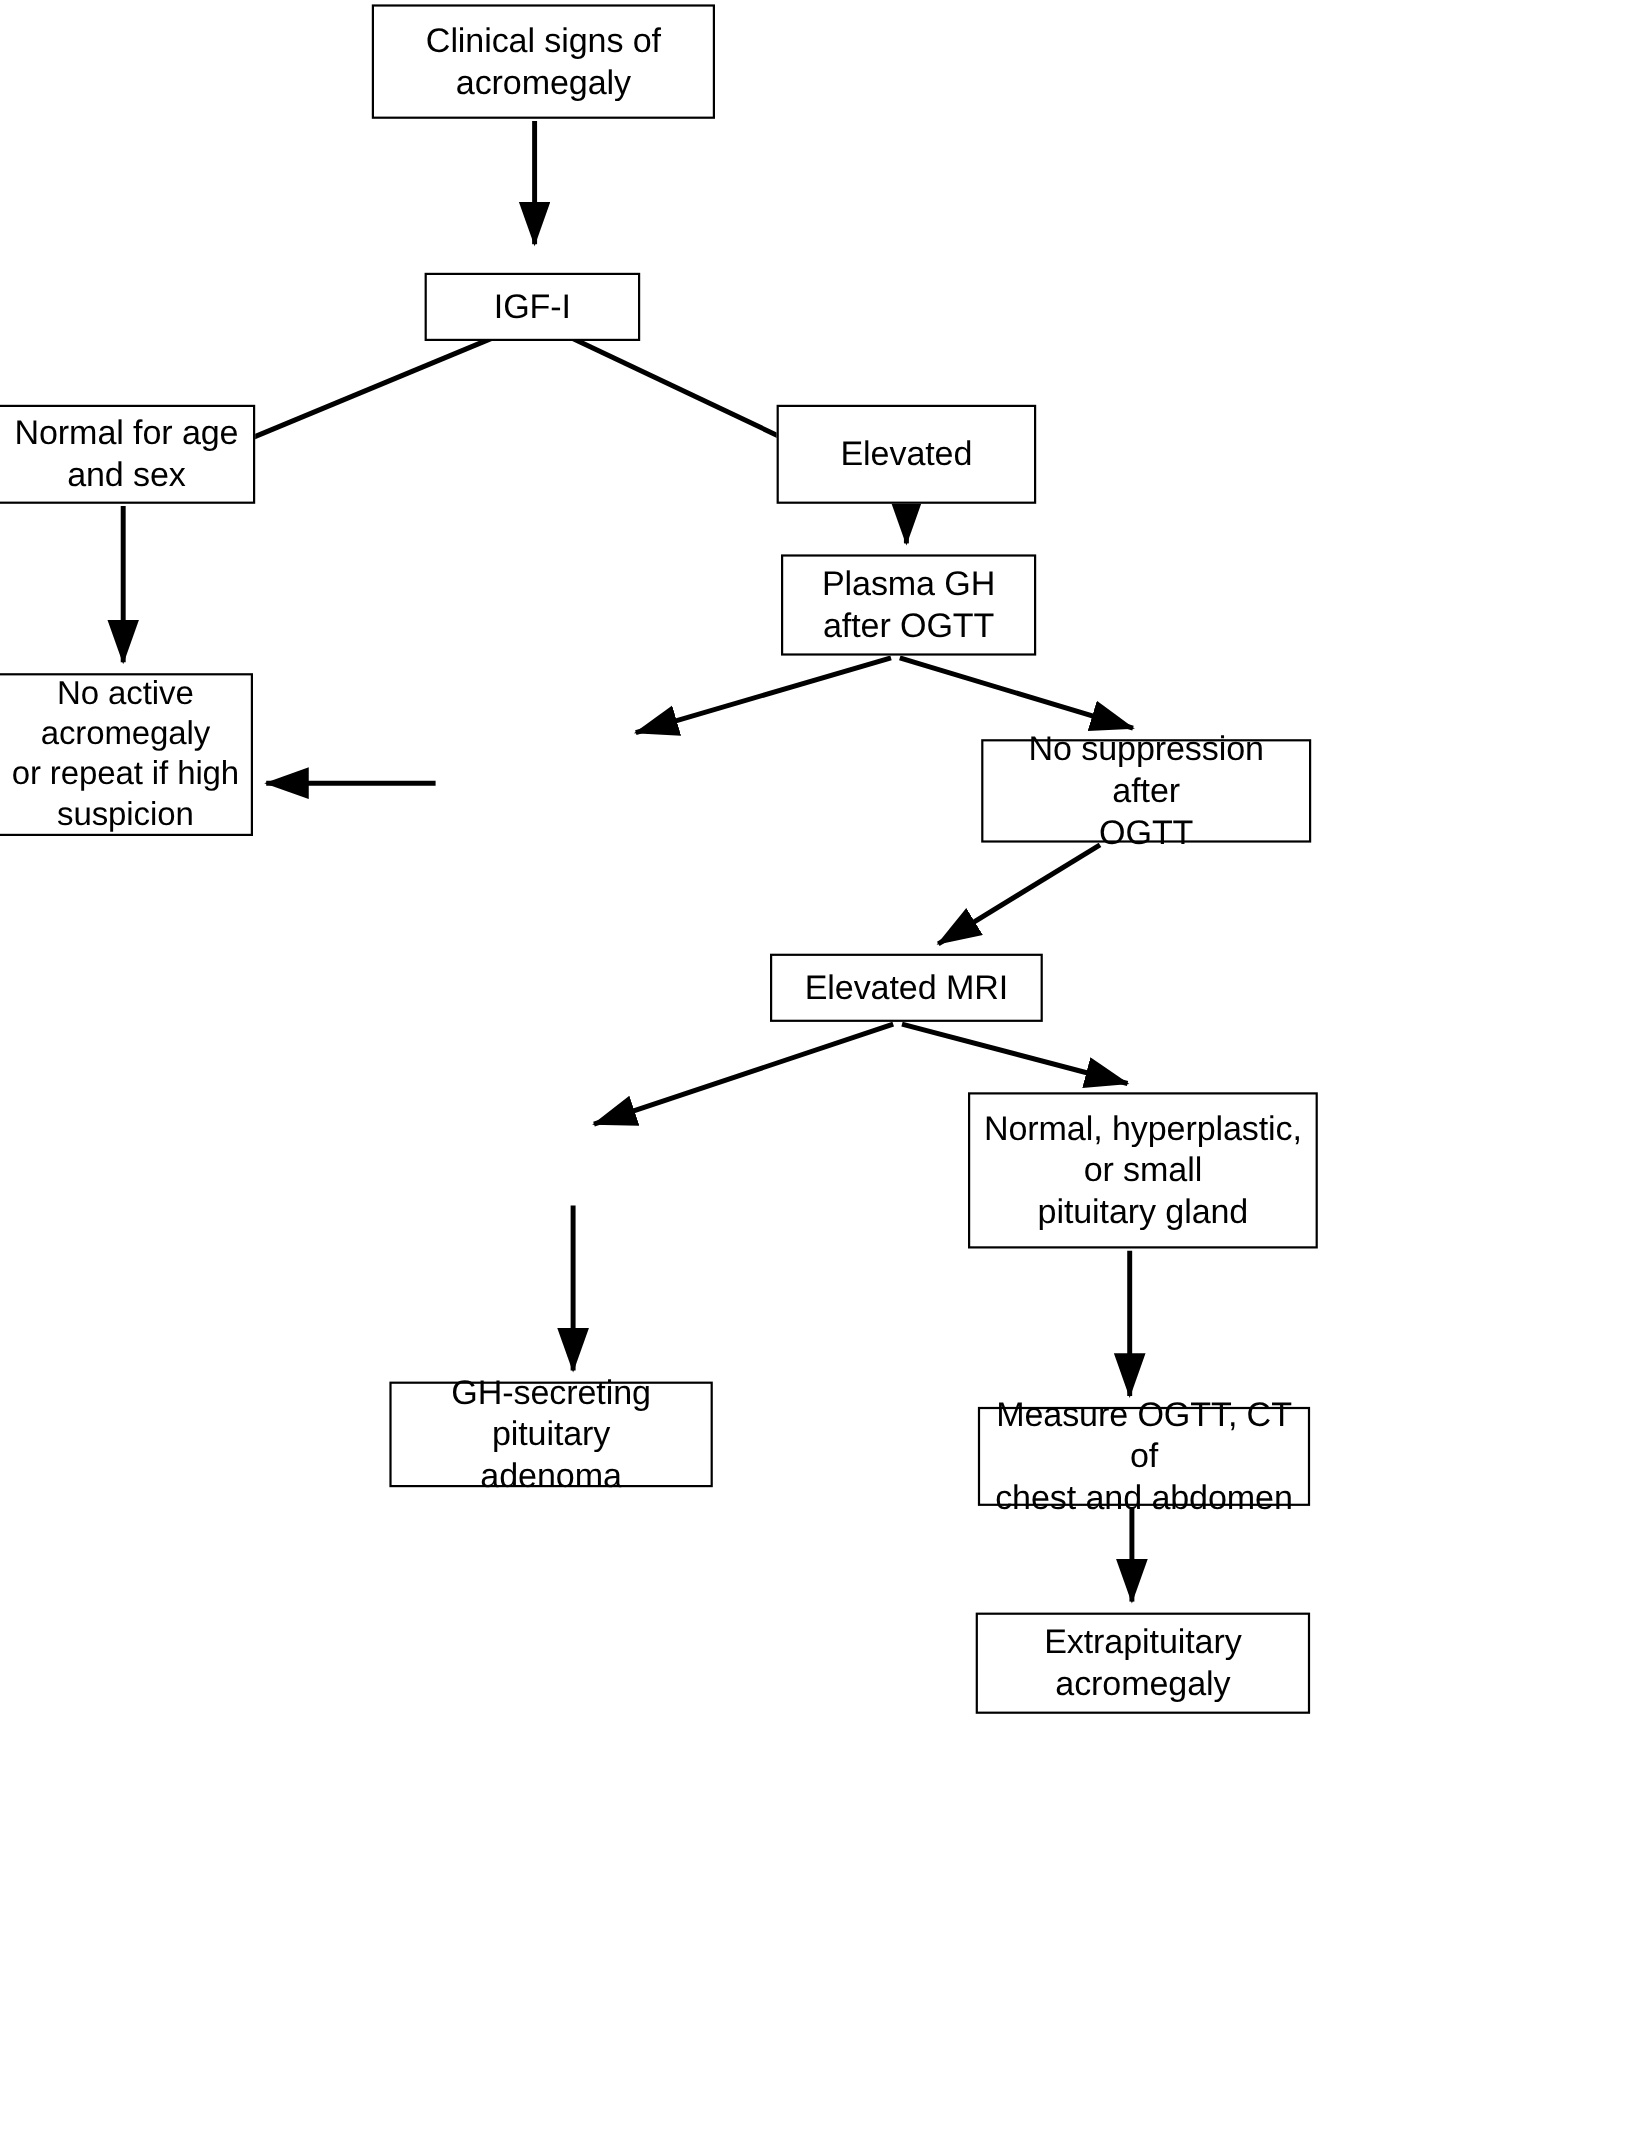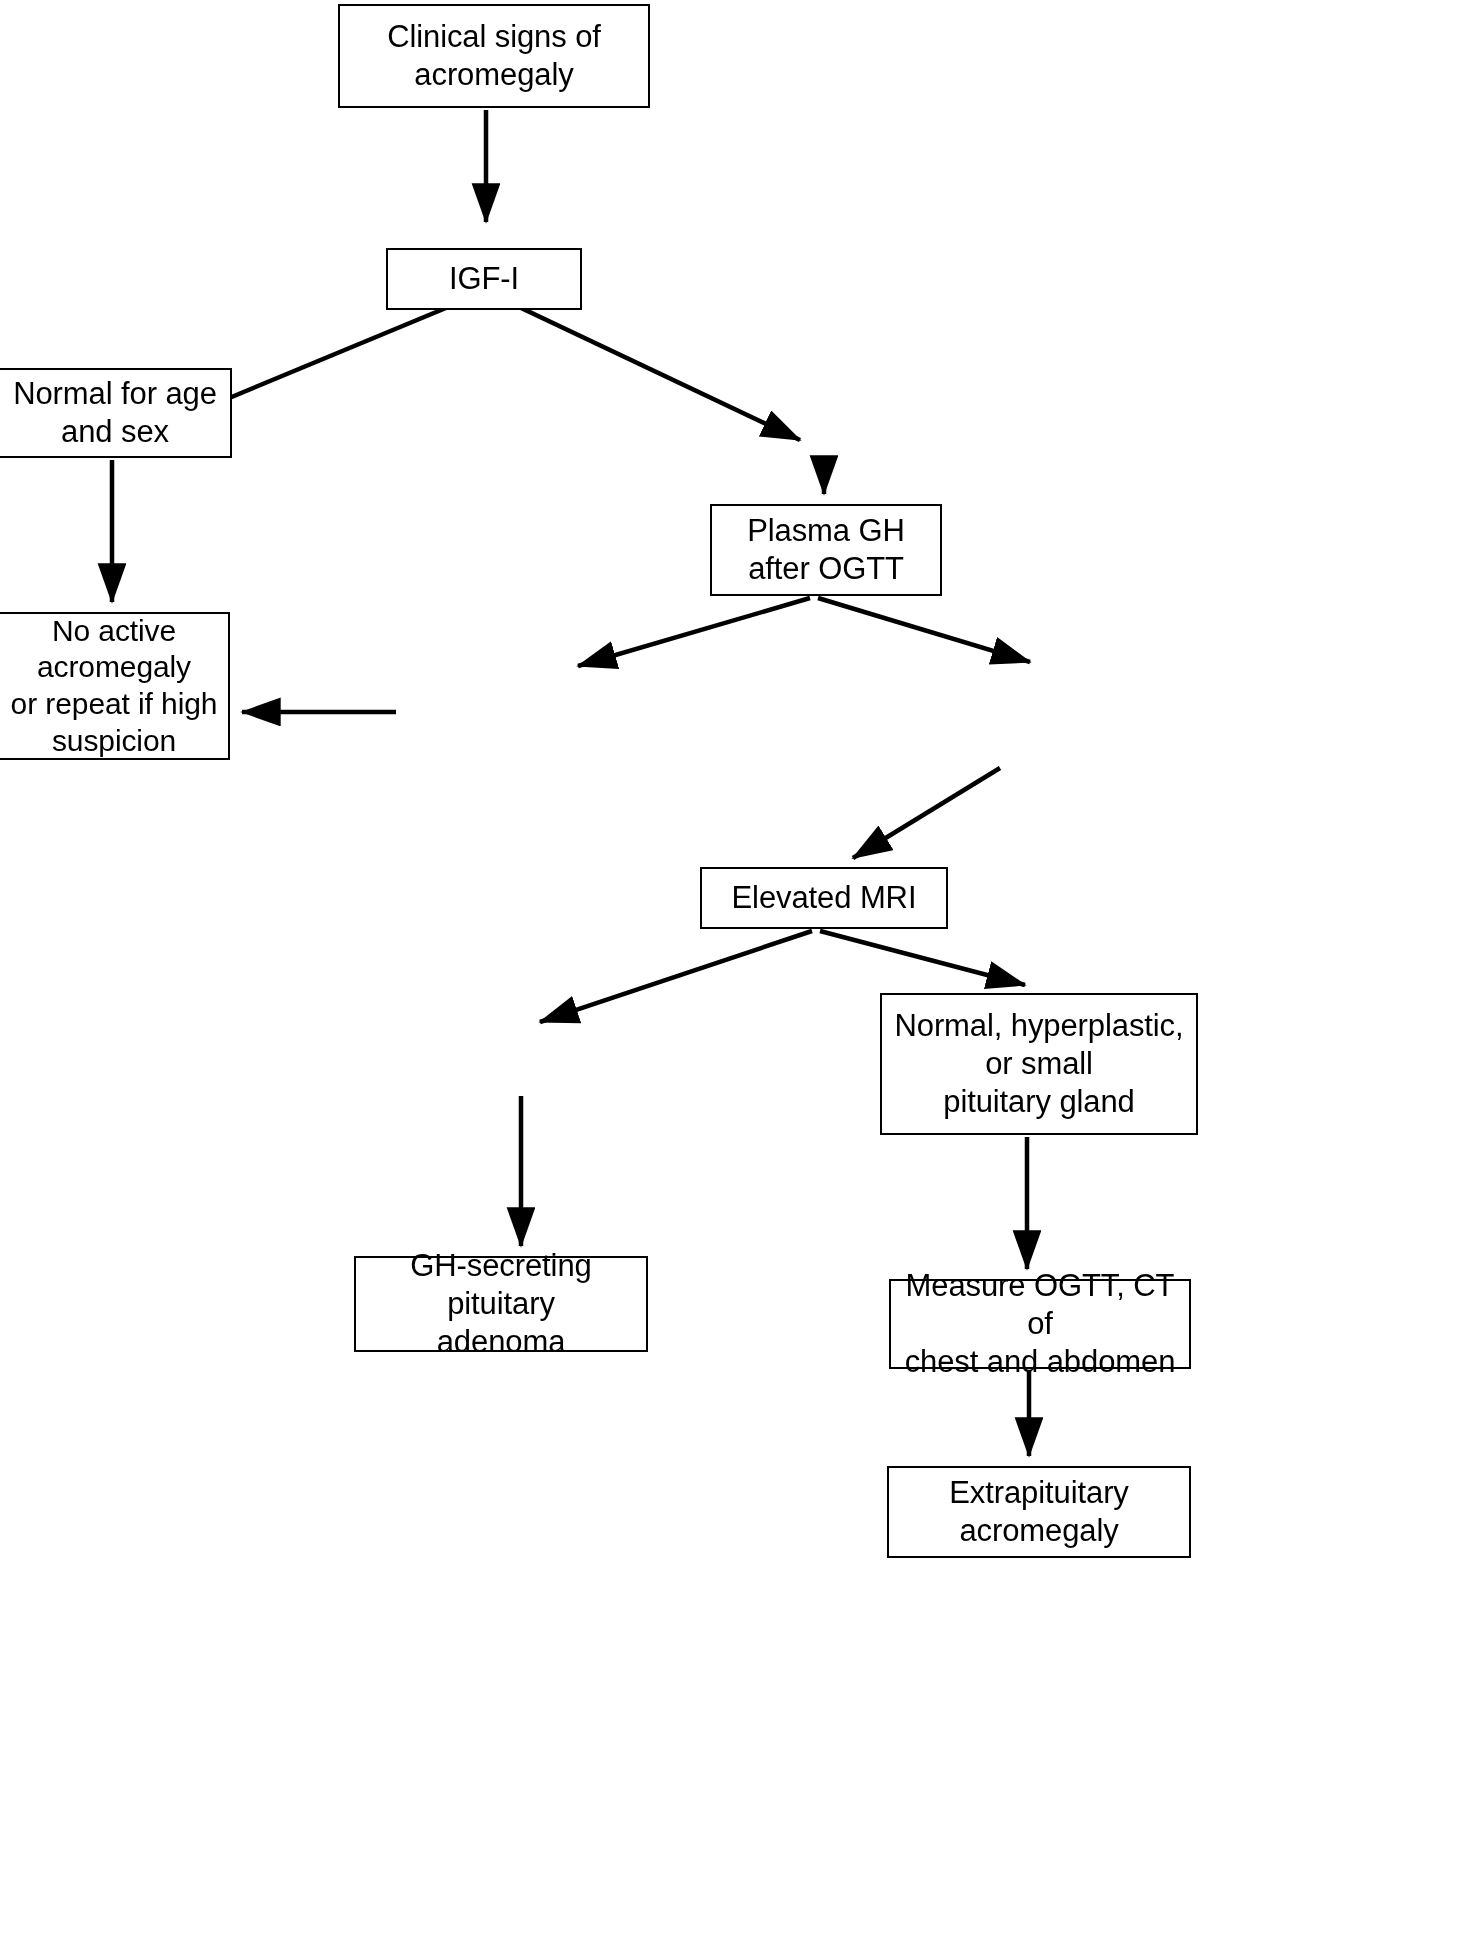"Elevated" div.node { html: none -> <div>Elevated</div> }
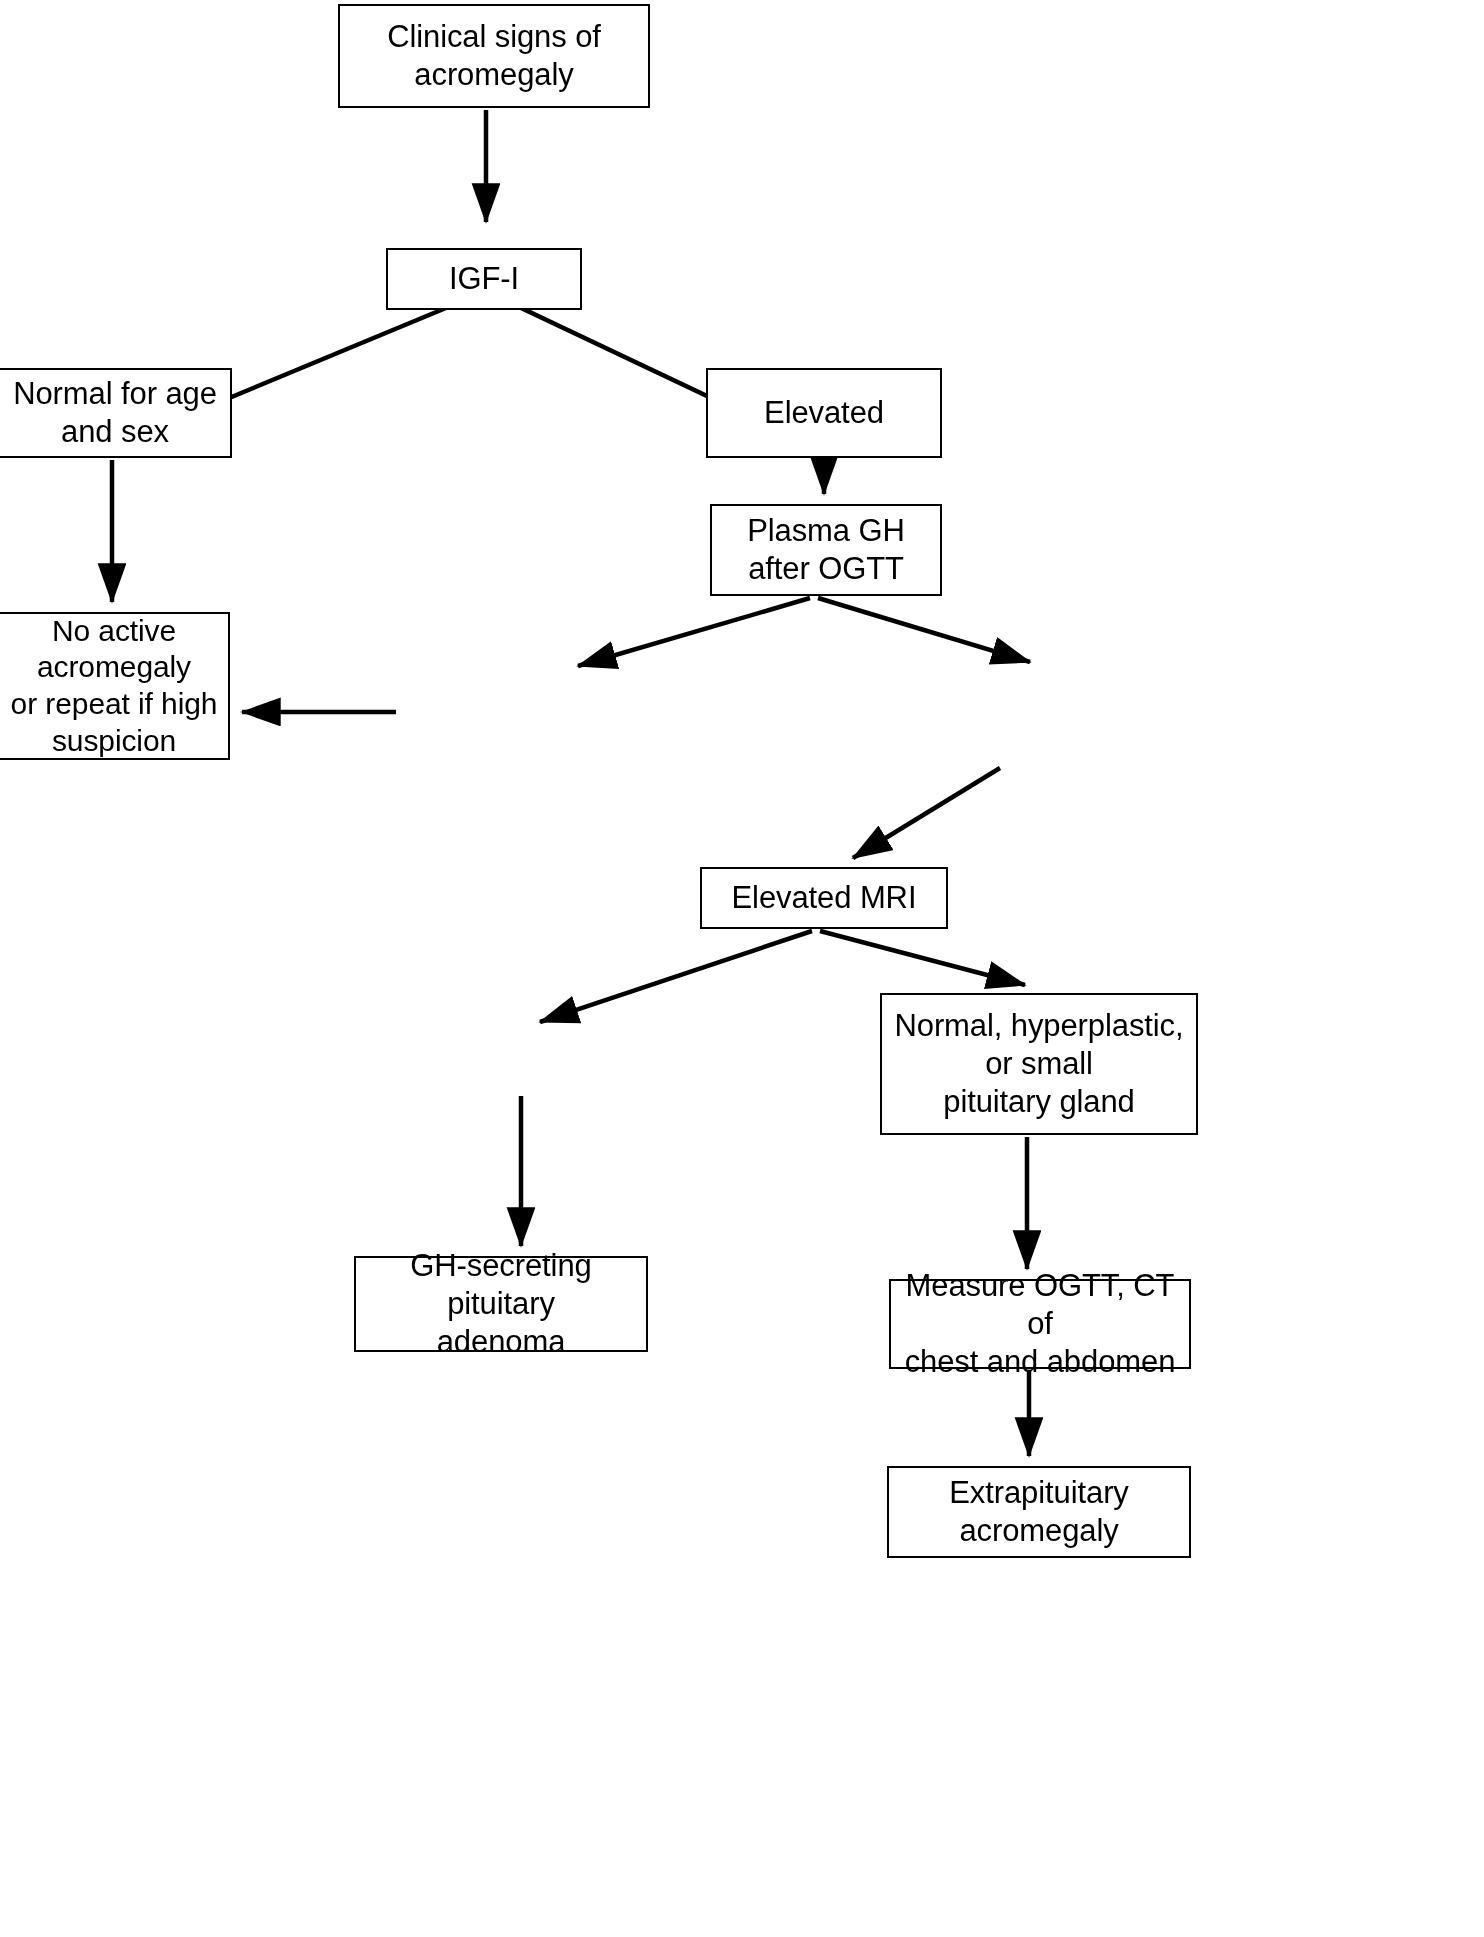"No suppression after" div.node { html: none -> <div>No suppression after OGTT</div> }
